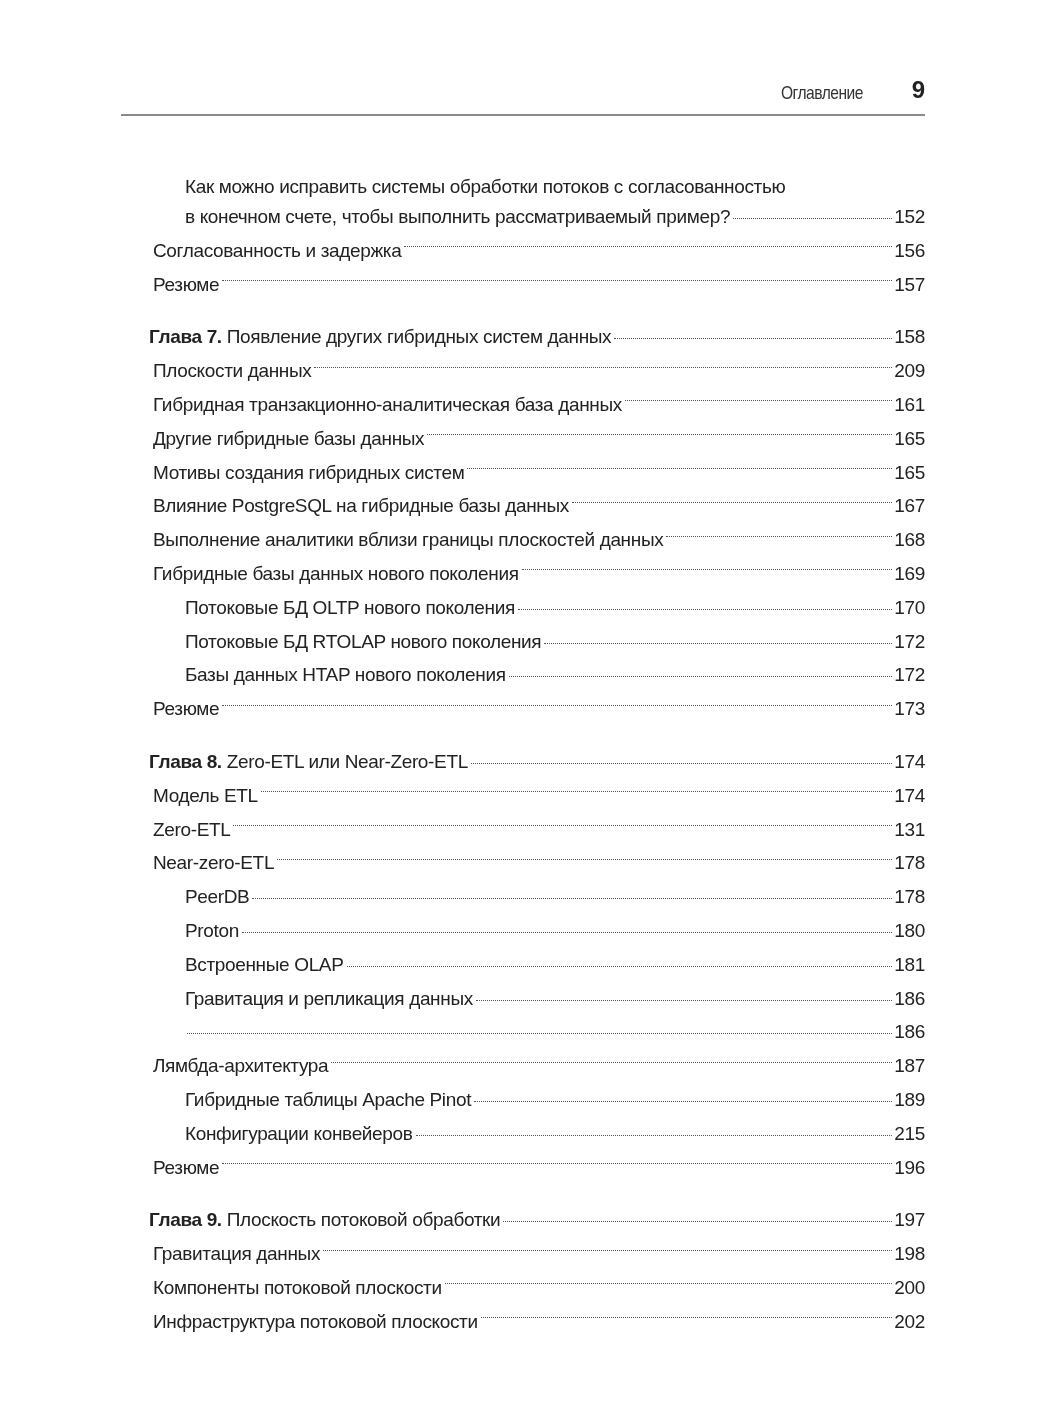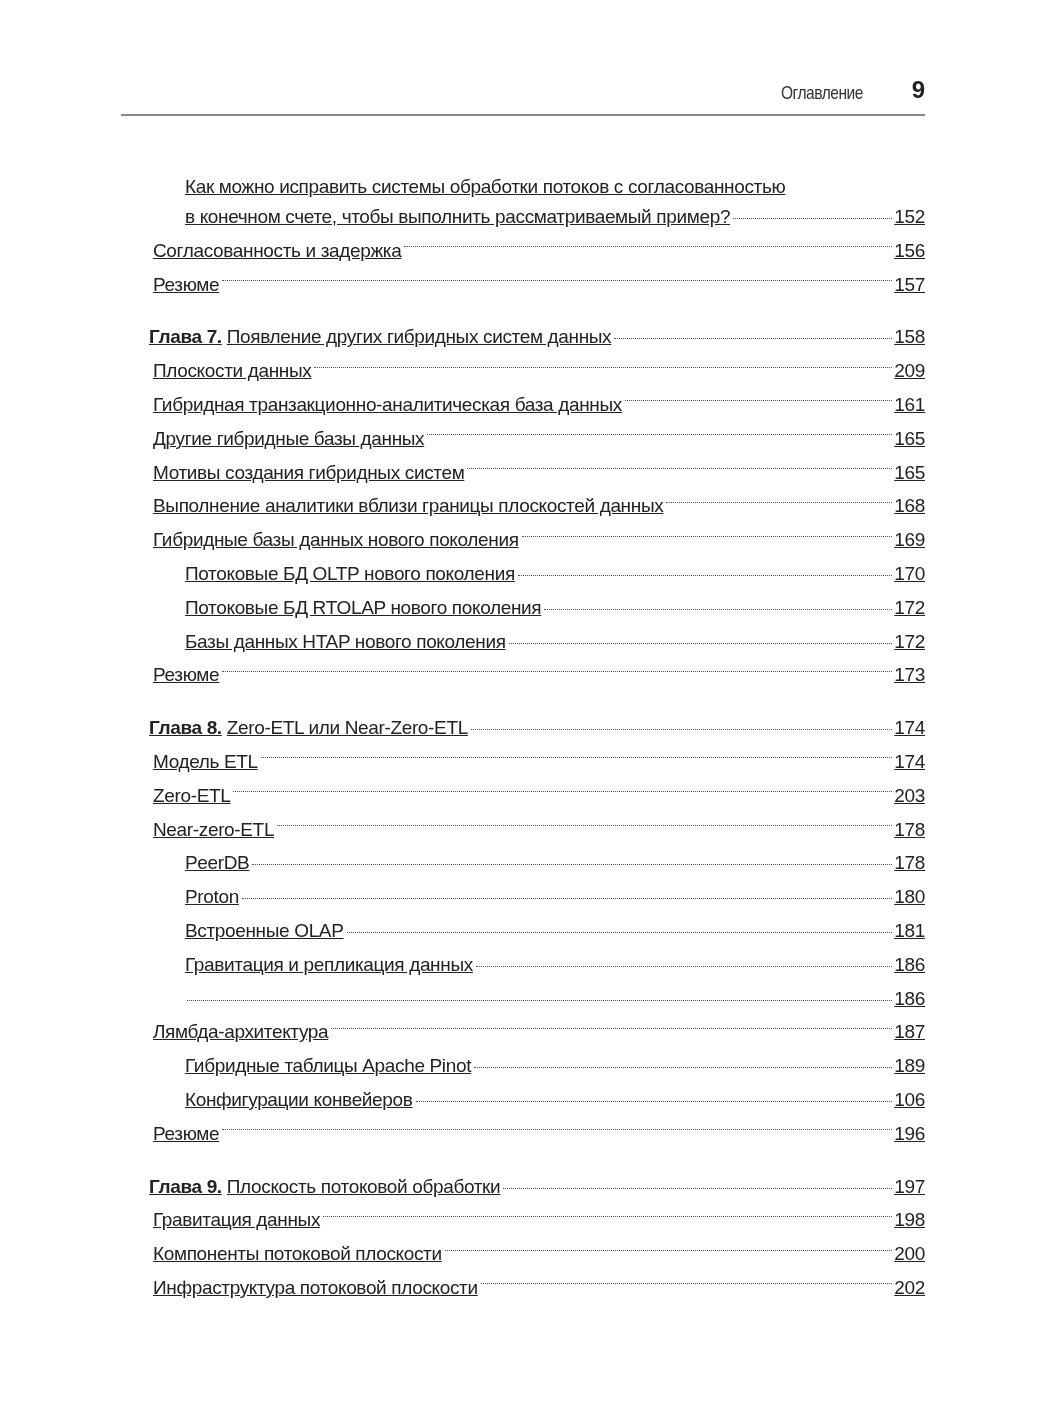"Как можно исправить системы обработки" .toc { text-decoration: underline -> none }
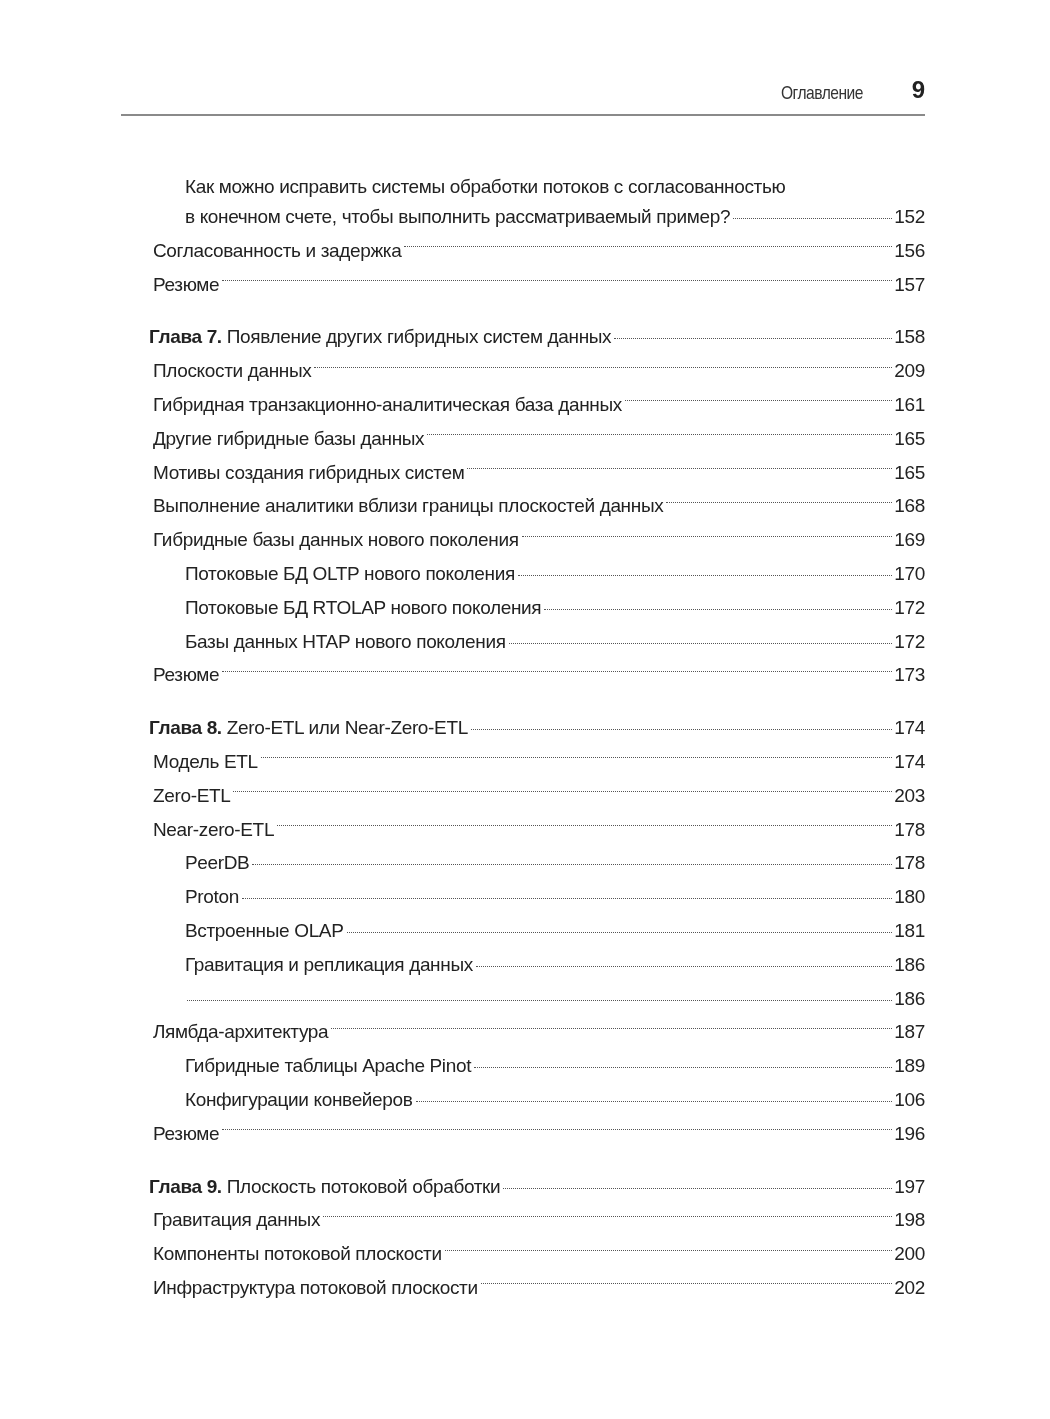"Влияние PostgreSQL на гибридные базы" div.entry { html: none -> <div> <span><span>Влияние PostgreSQL на гибридные базы данных</span></span> <span></span> <span>167</span> </div> }
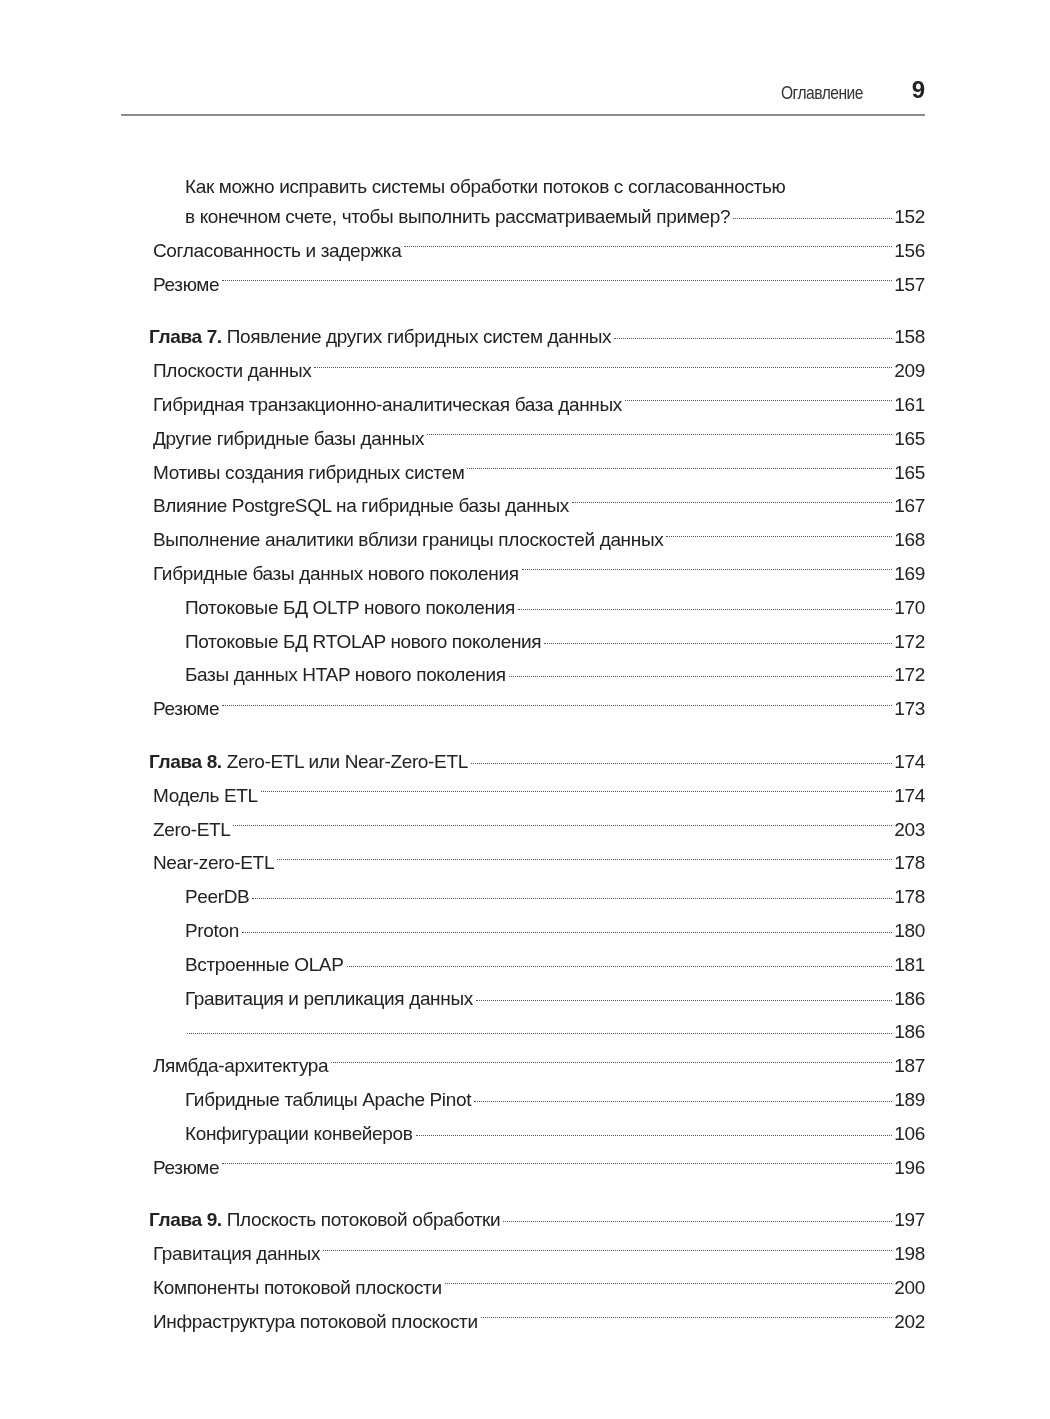"203" span.page { text: 203 -> 131 }
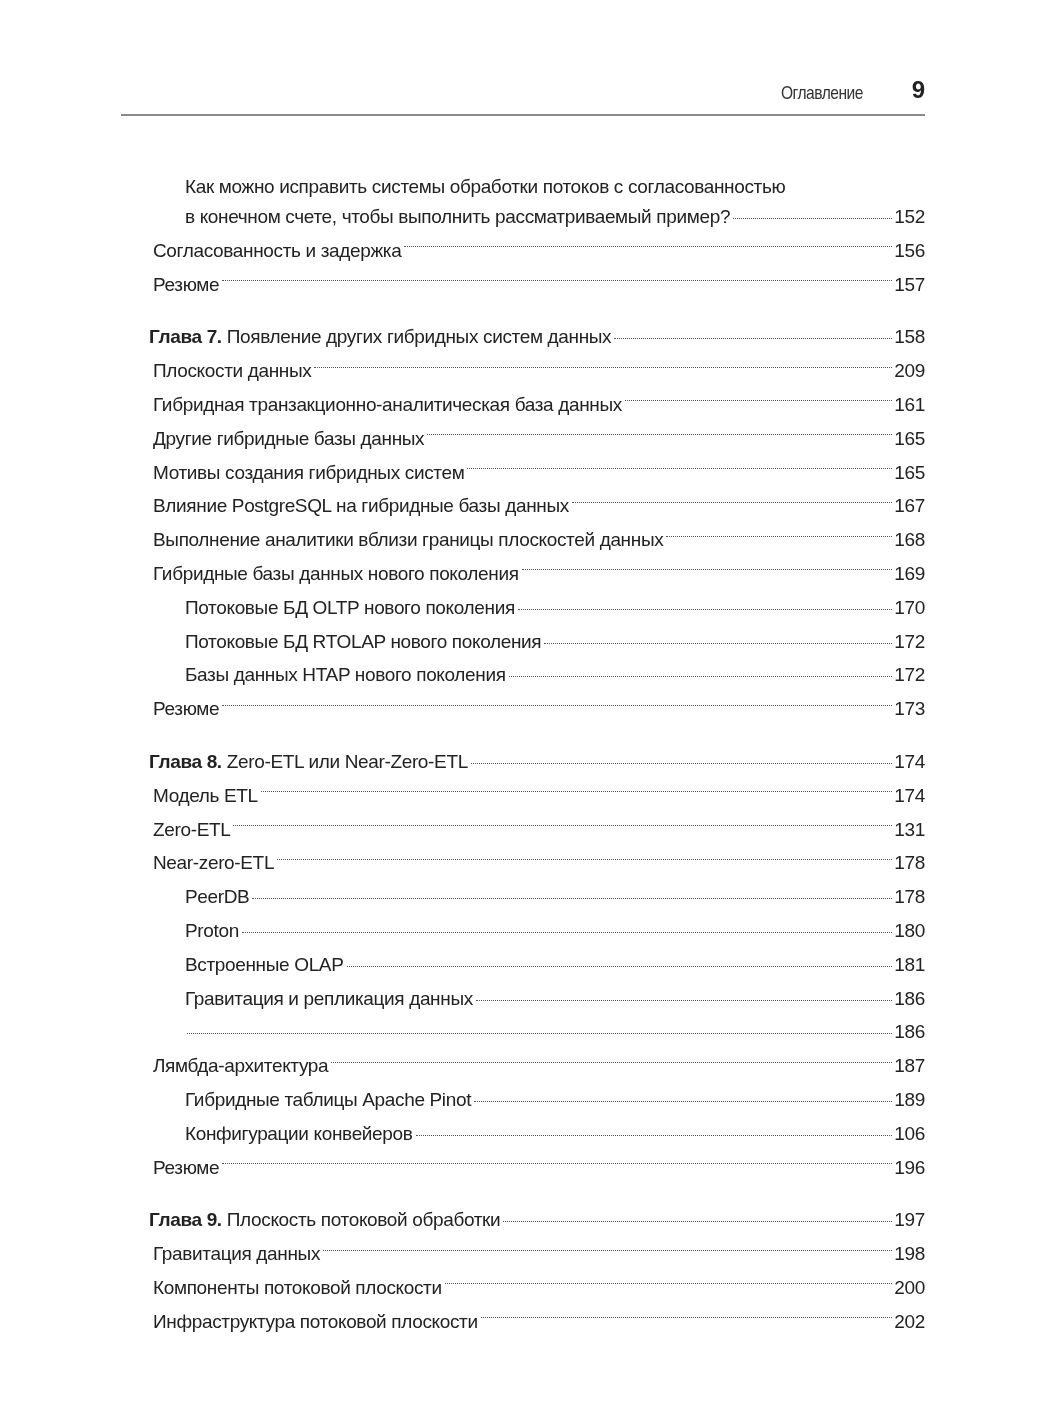"106" span.page { text: 106 -> 215 }
